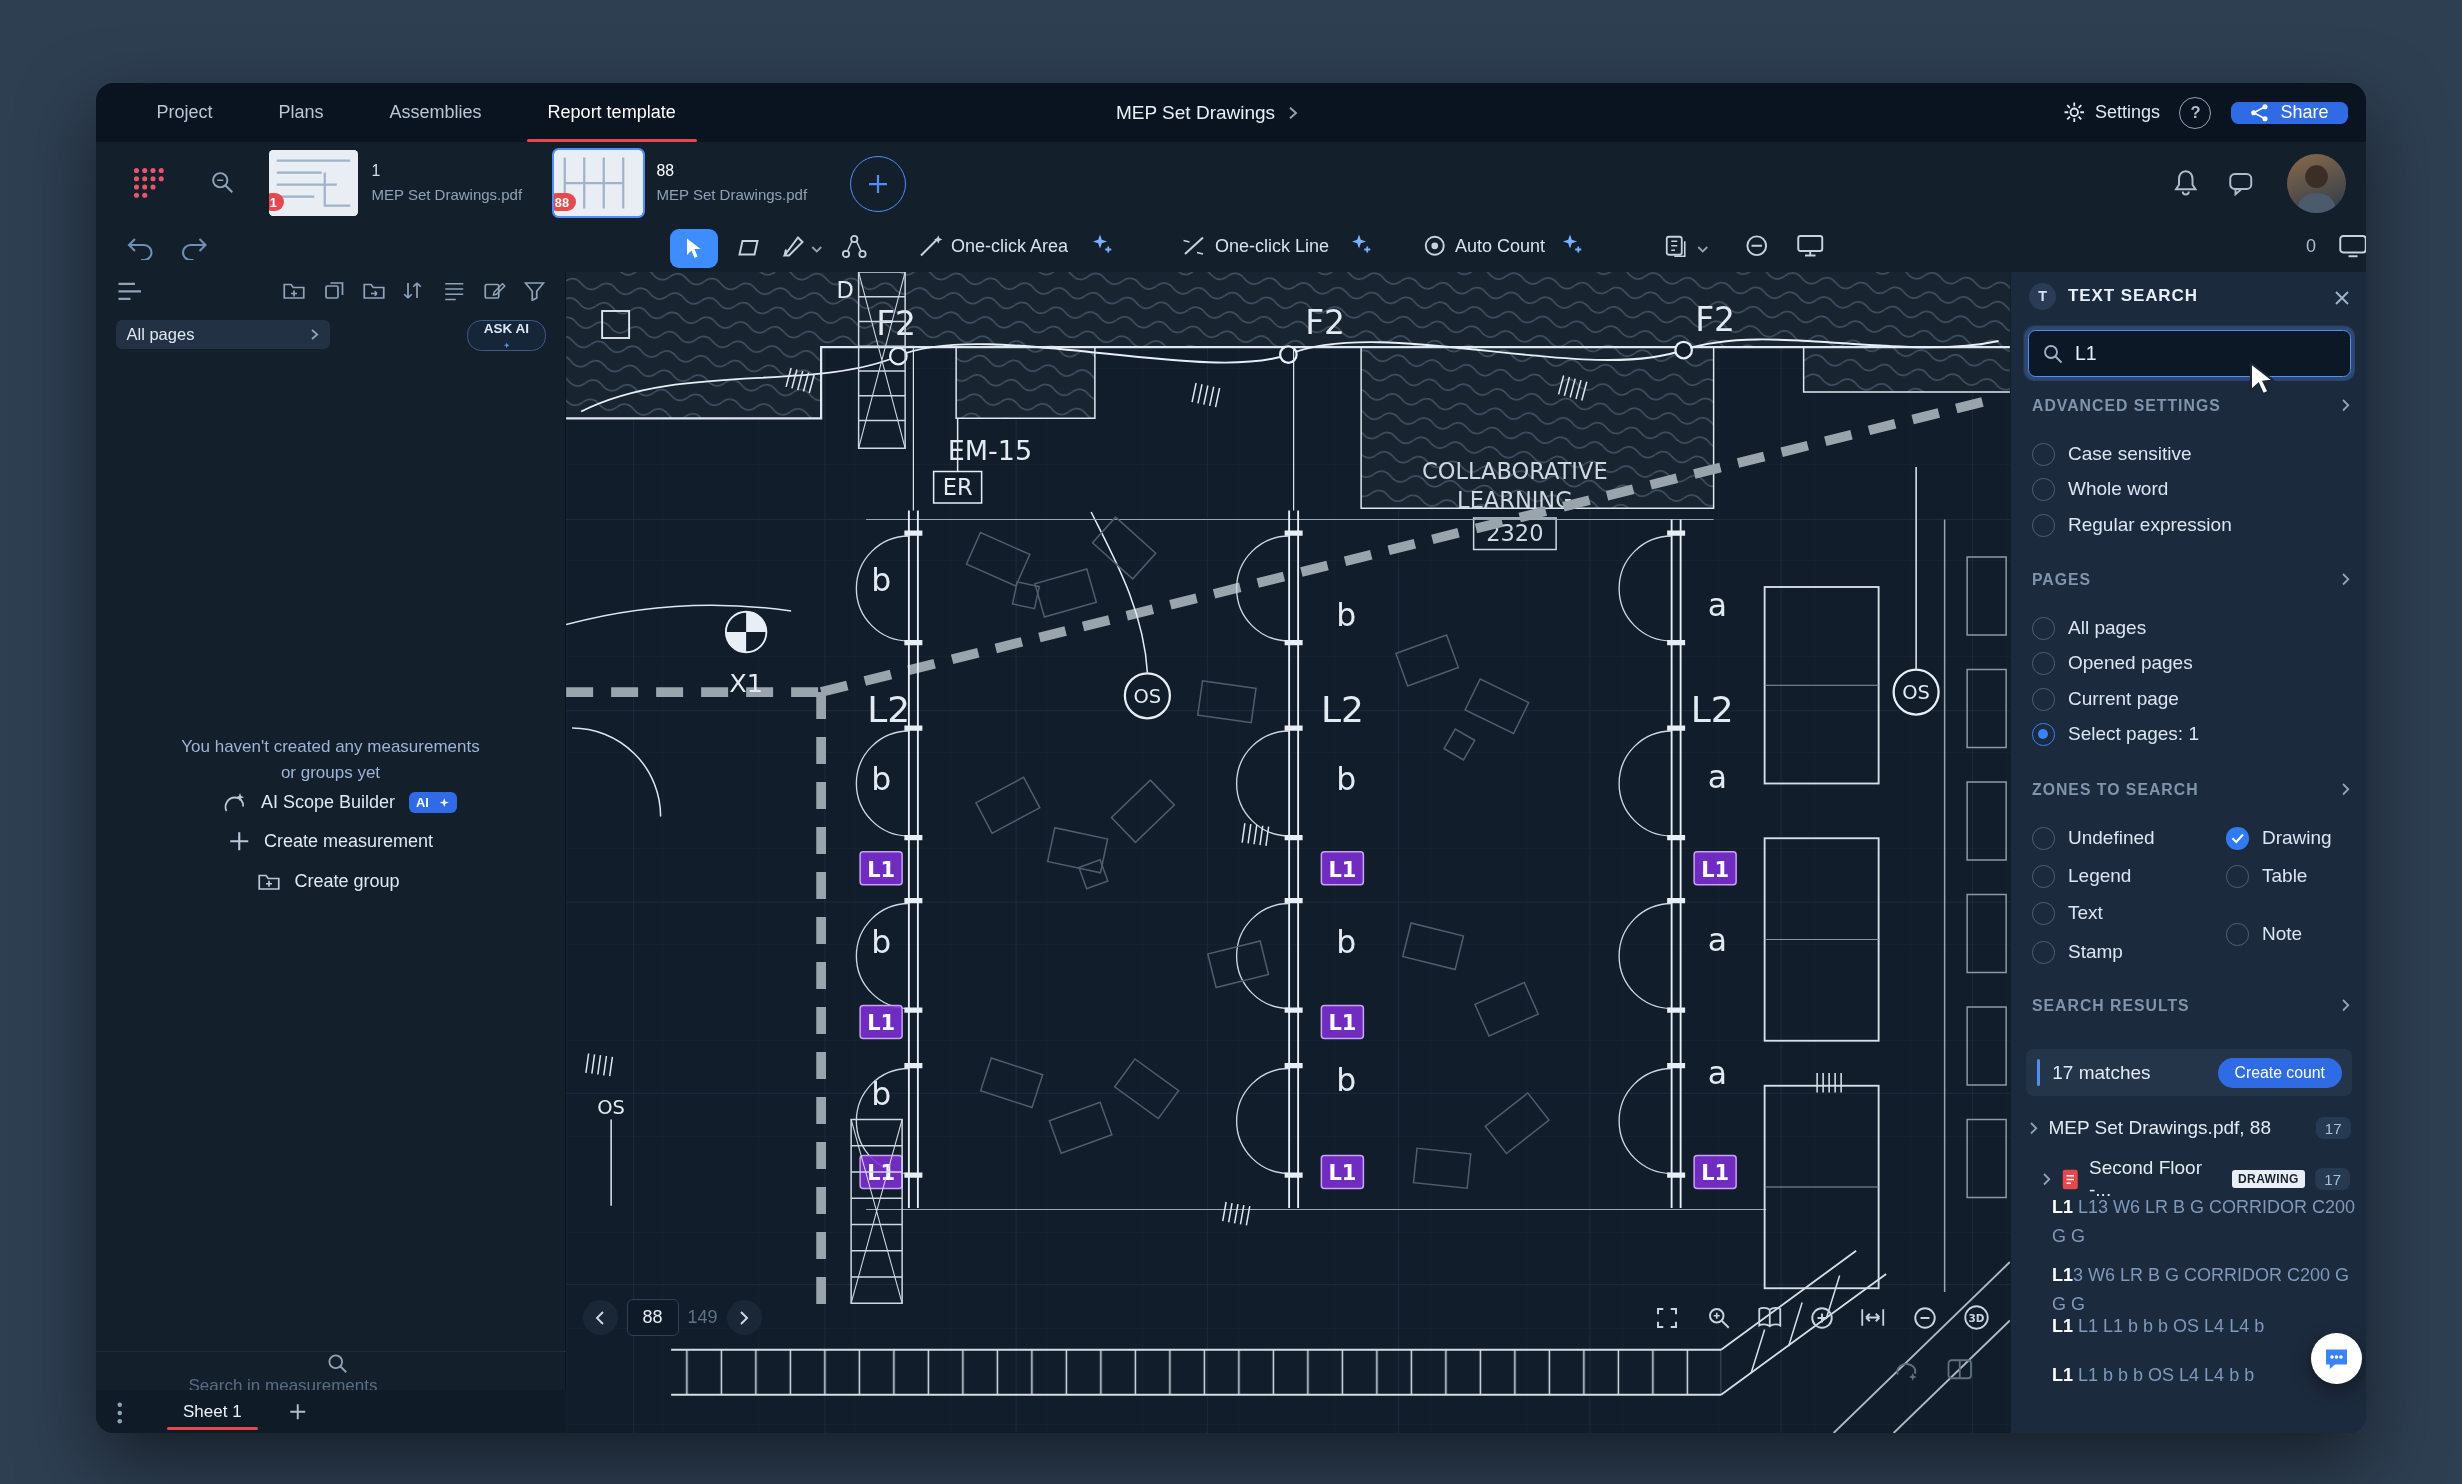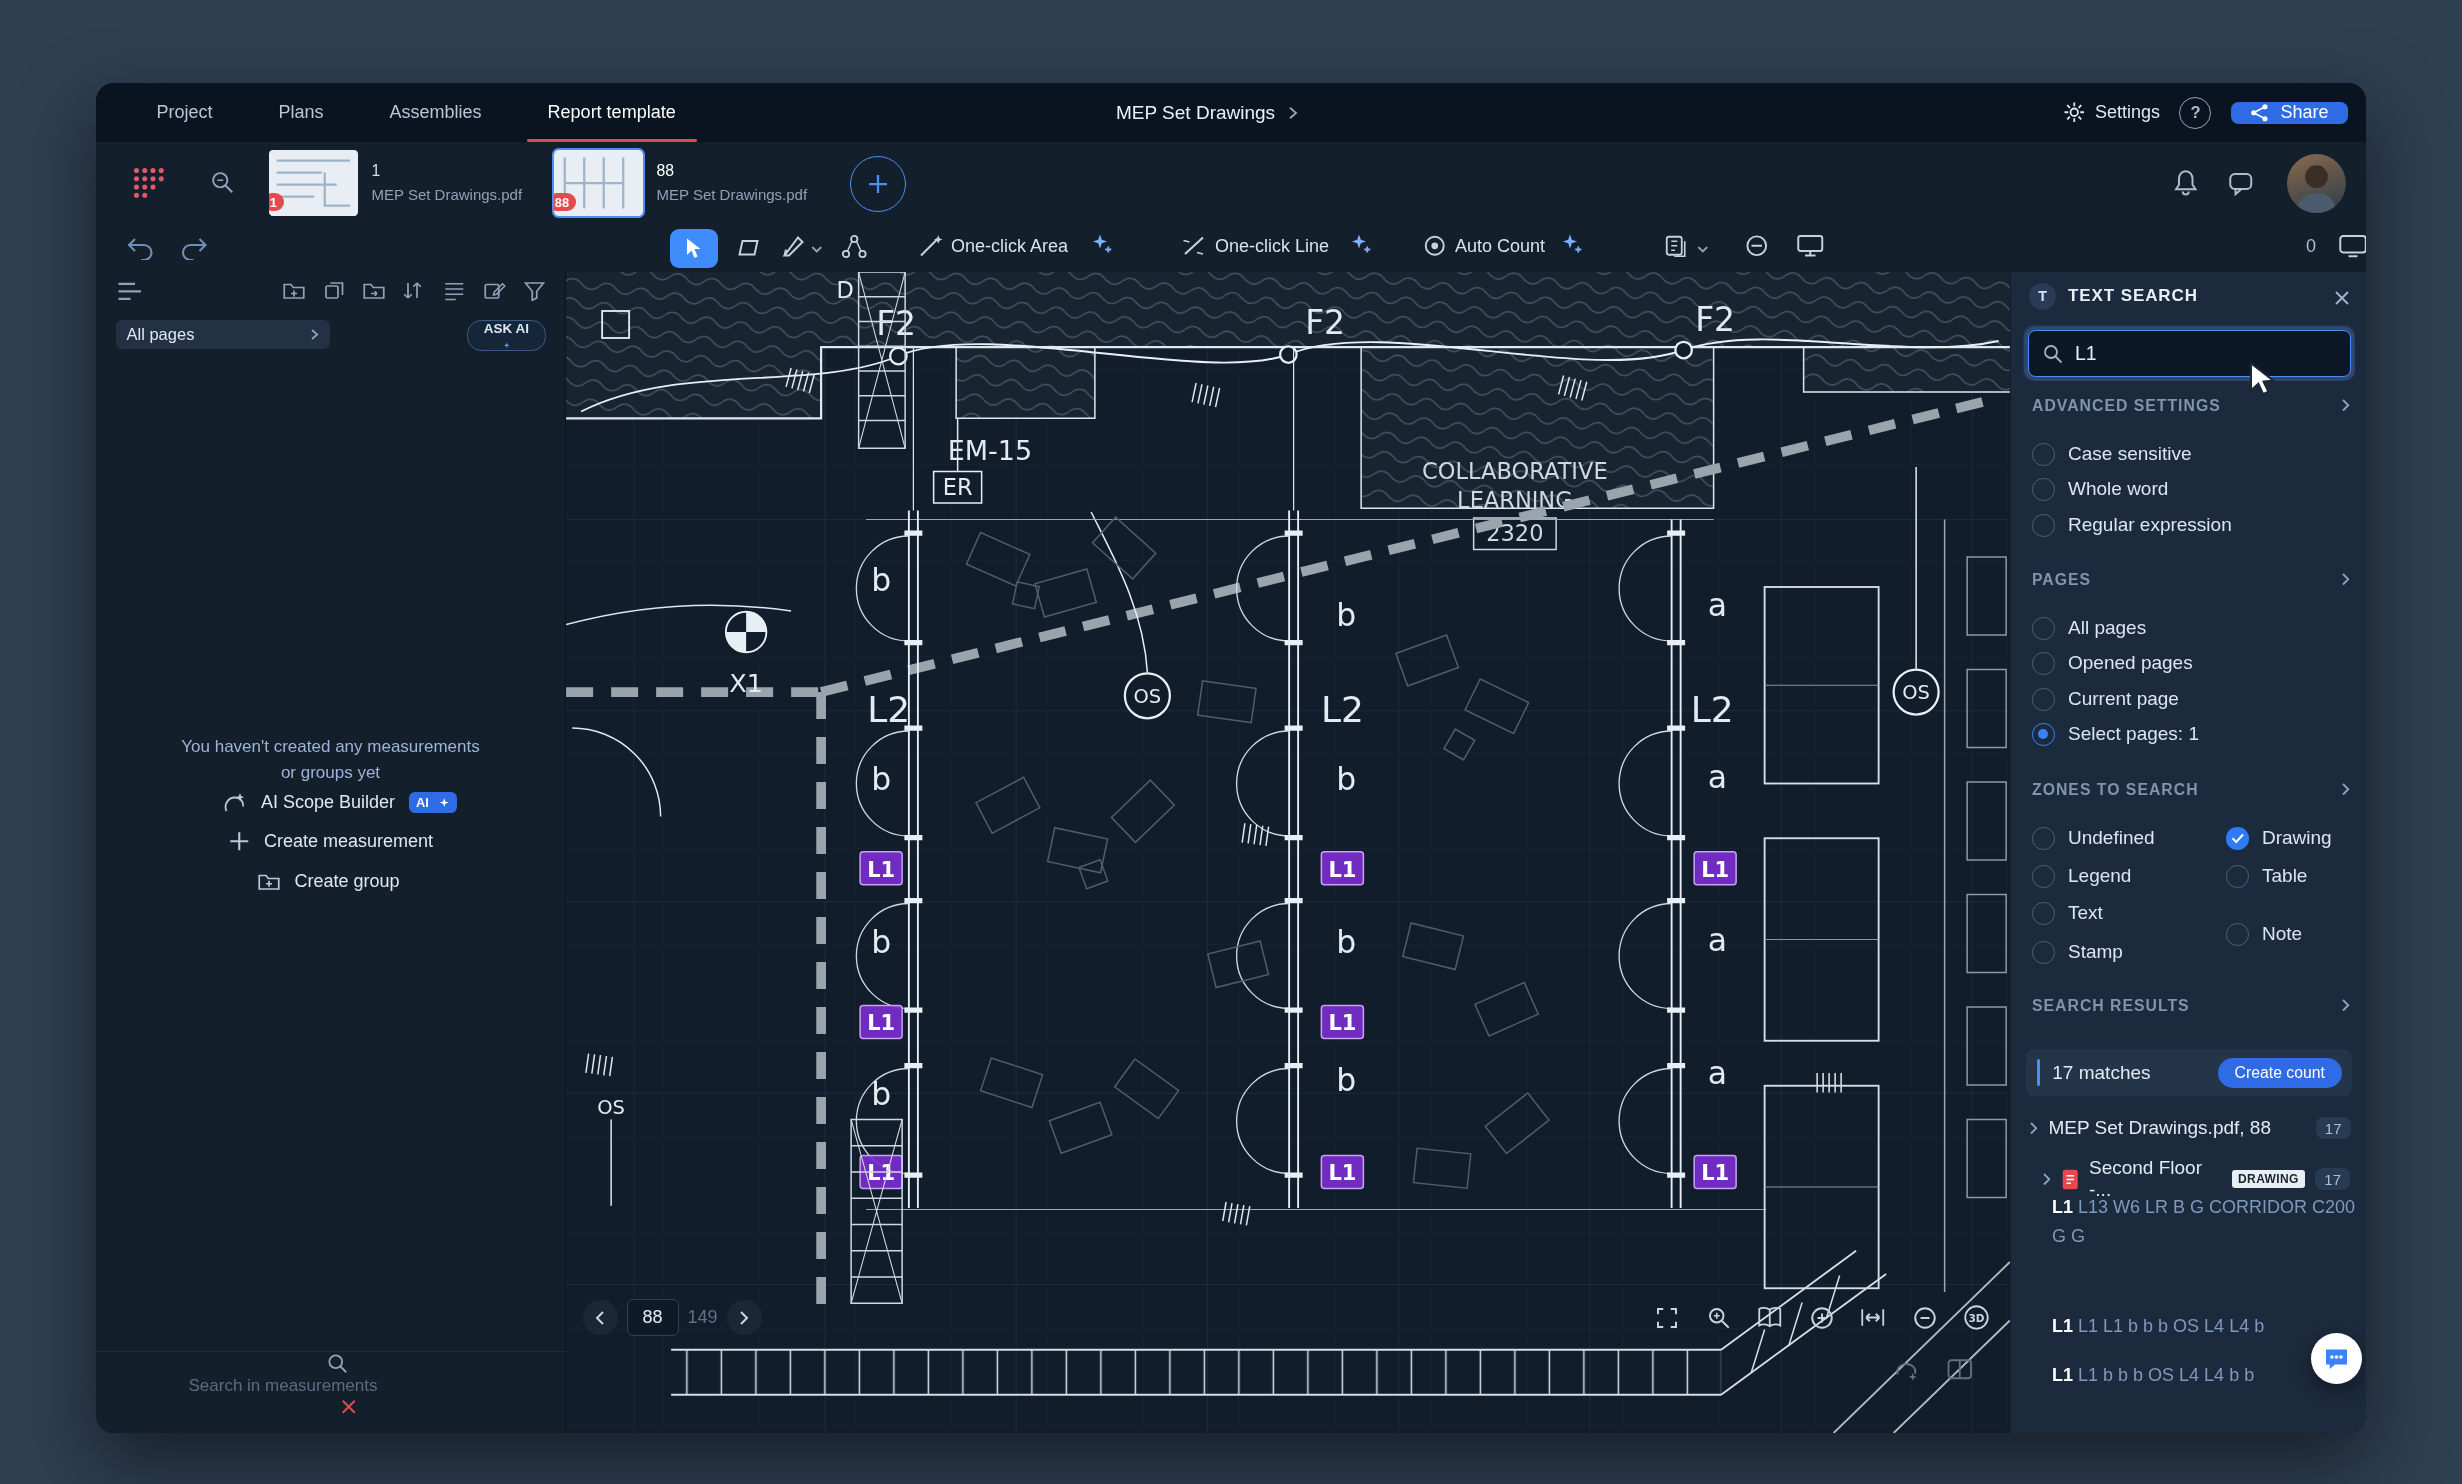"L13 W6 LR B G CORRIDOR C200 G G G" div.res { html: none -> <div> <span>L1</span><span>3 W6 LR B G CORRIDOR C200 G G G</span> </div> }
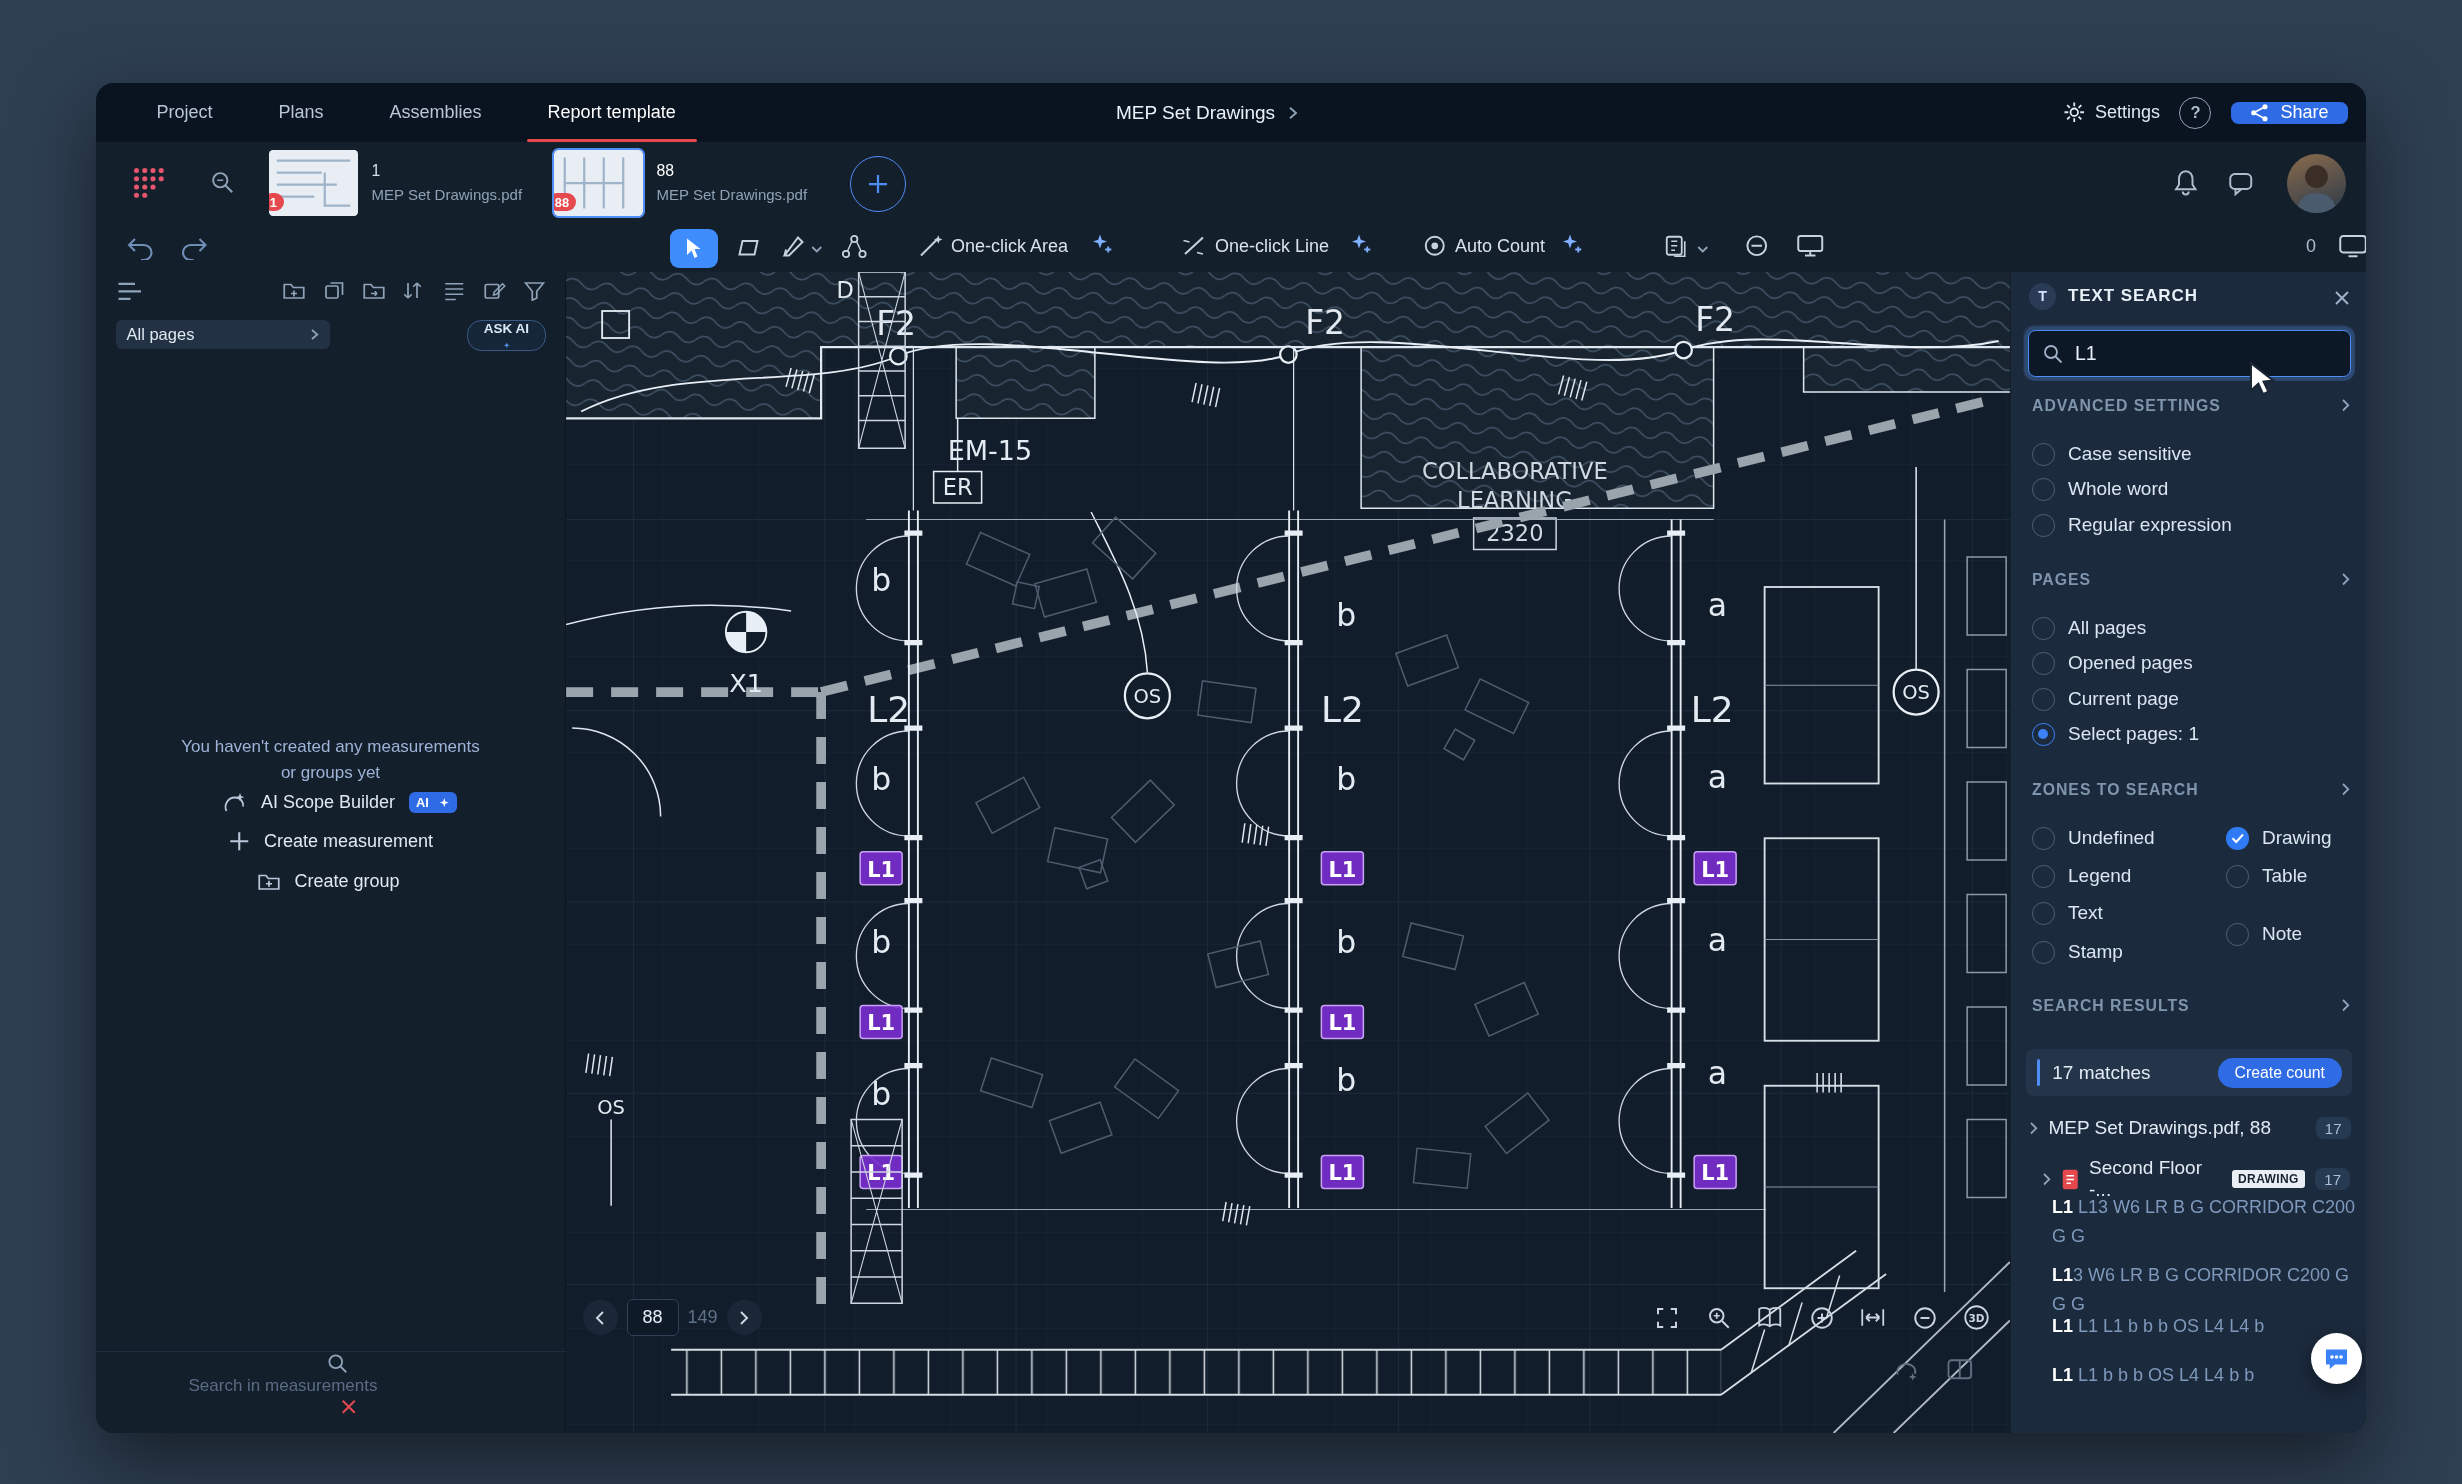"Sheet 1" div.sheet-row { html: none -> <div> <span> <svg> <circle></circle> <circle></circle> <circle></circle> </svg> </span> <div>Sheet 1</div> <span> <svg> <path></path> </svg> </span> </div> }
